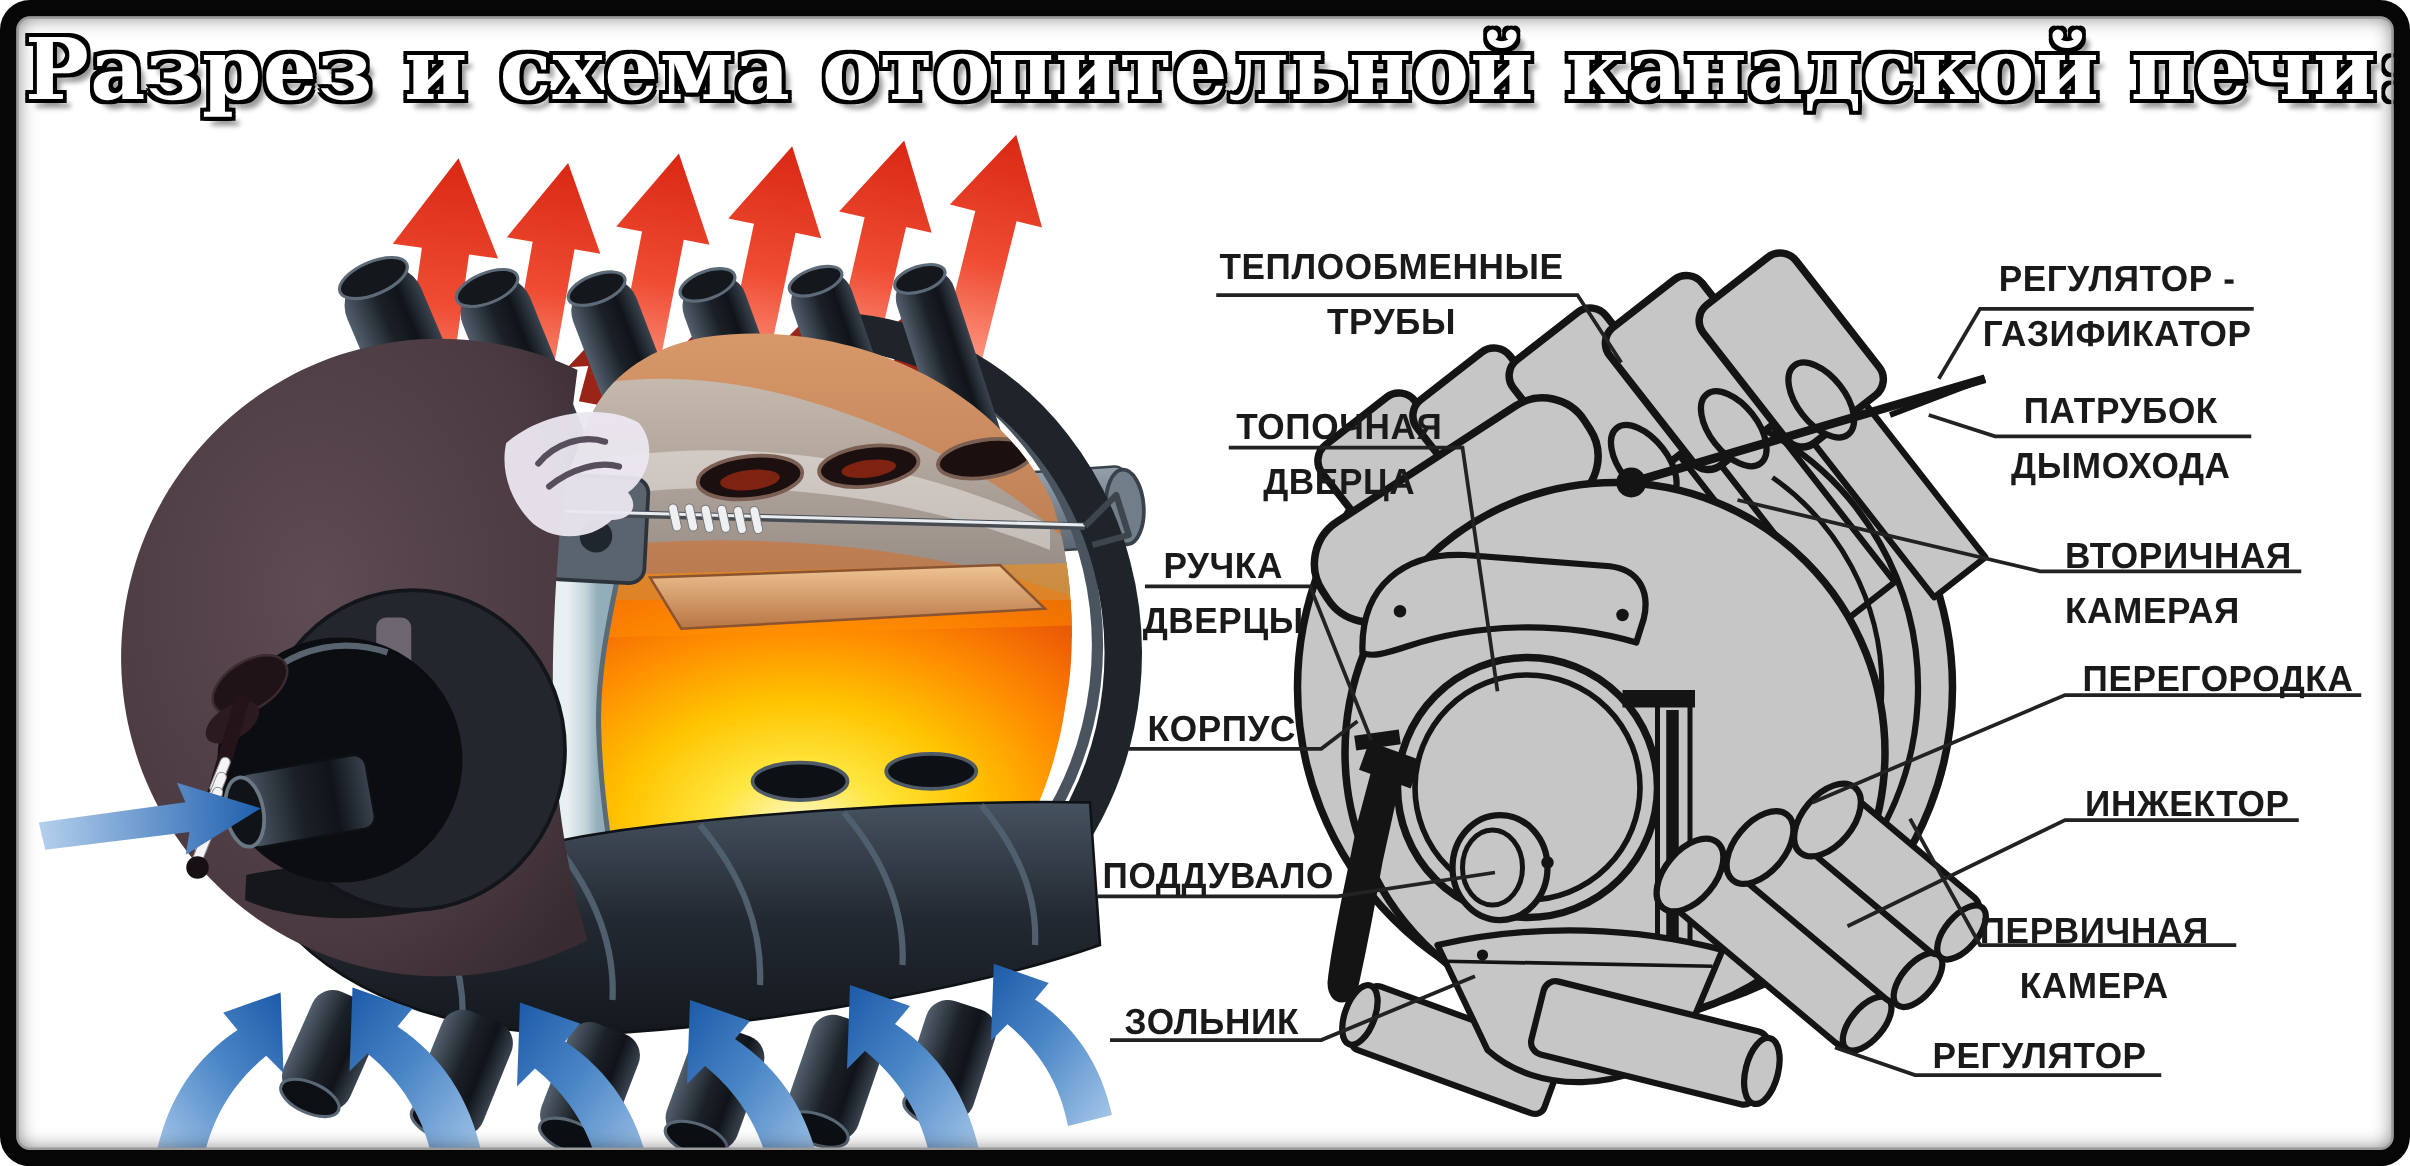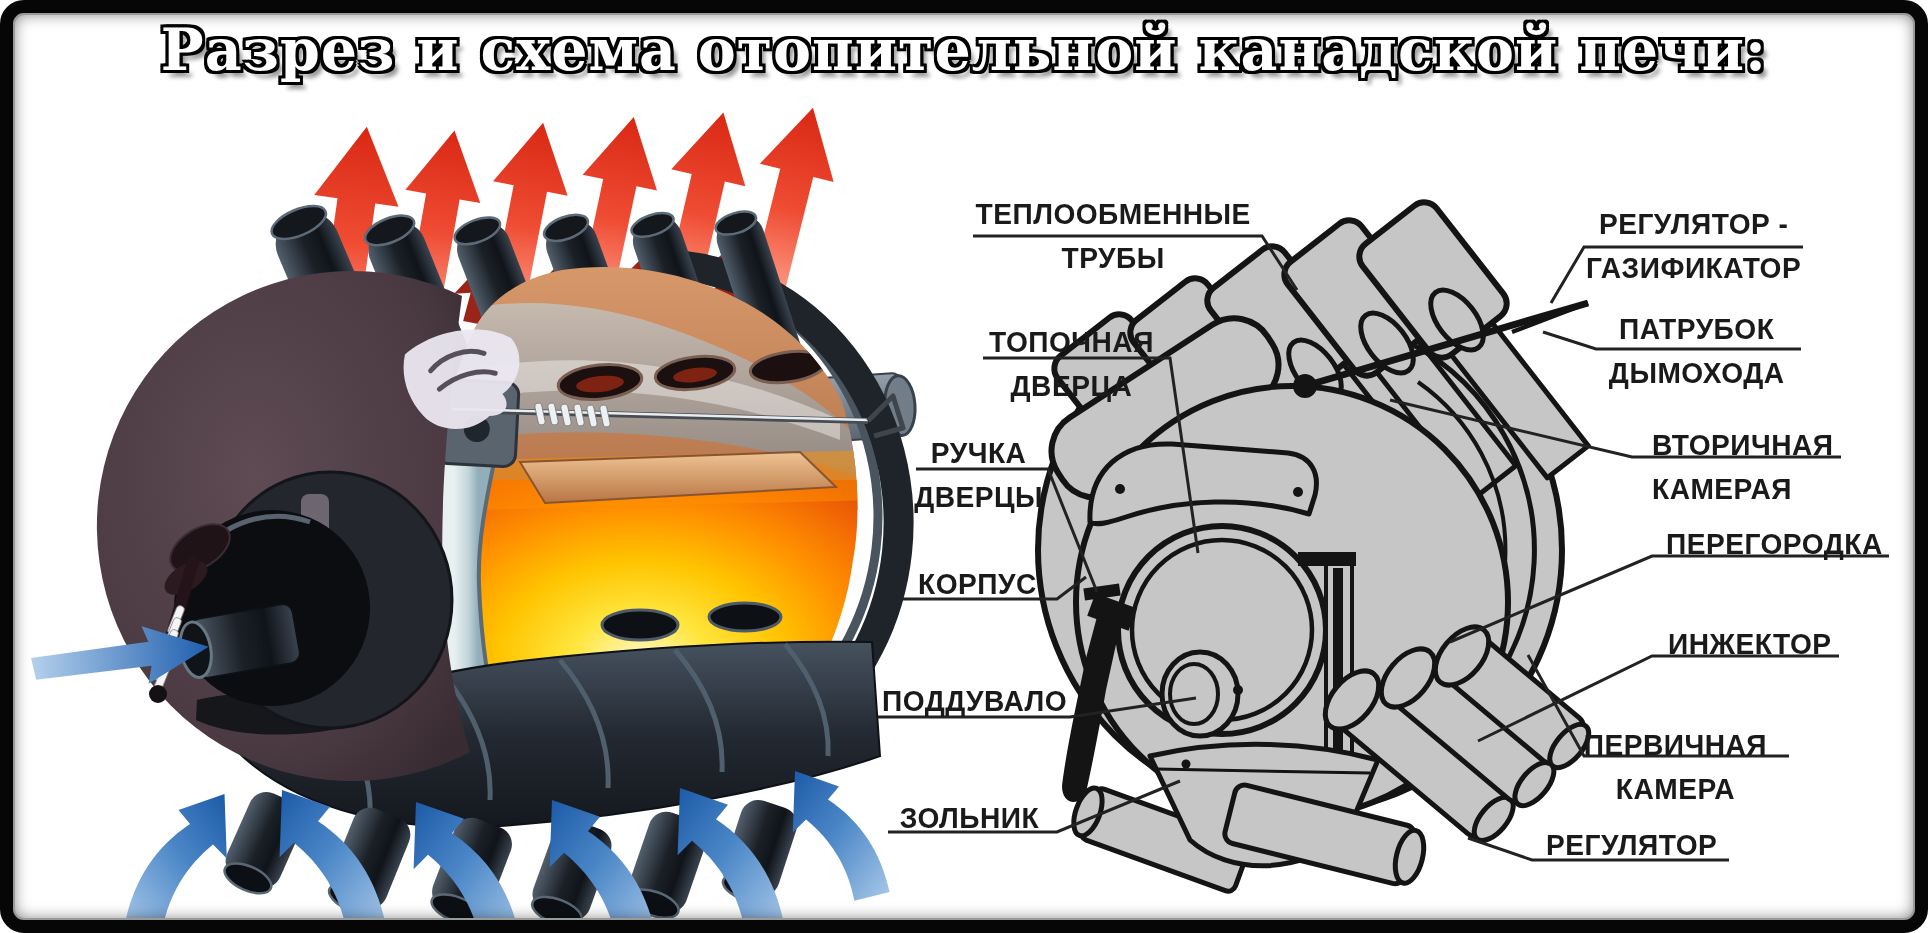"Разрез и схема отопительной канадской" .title { font-size: 57px -> 68px; text-align: center -> right }
